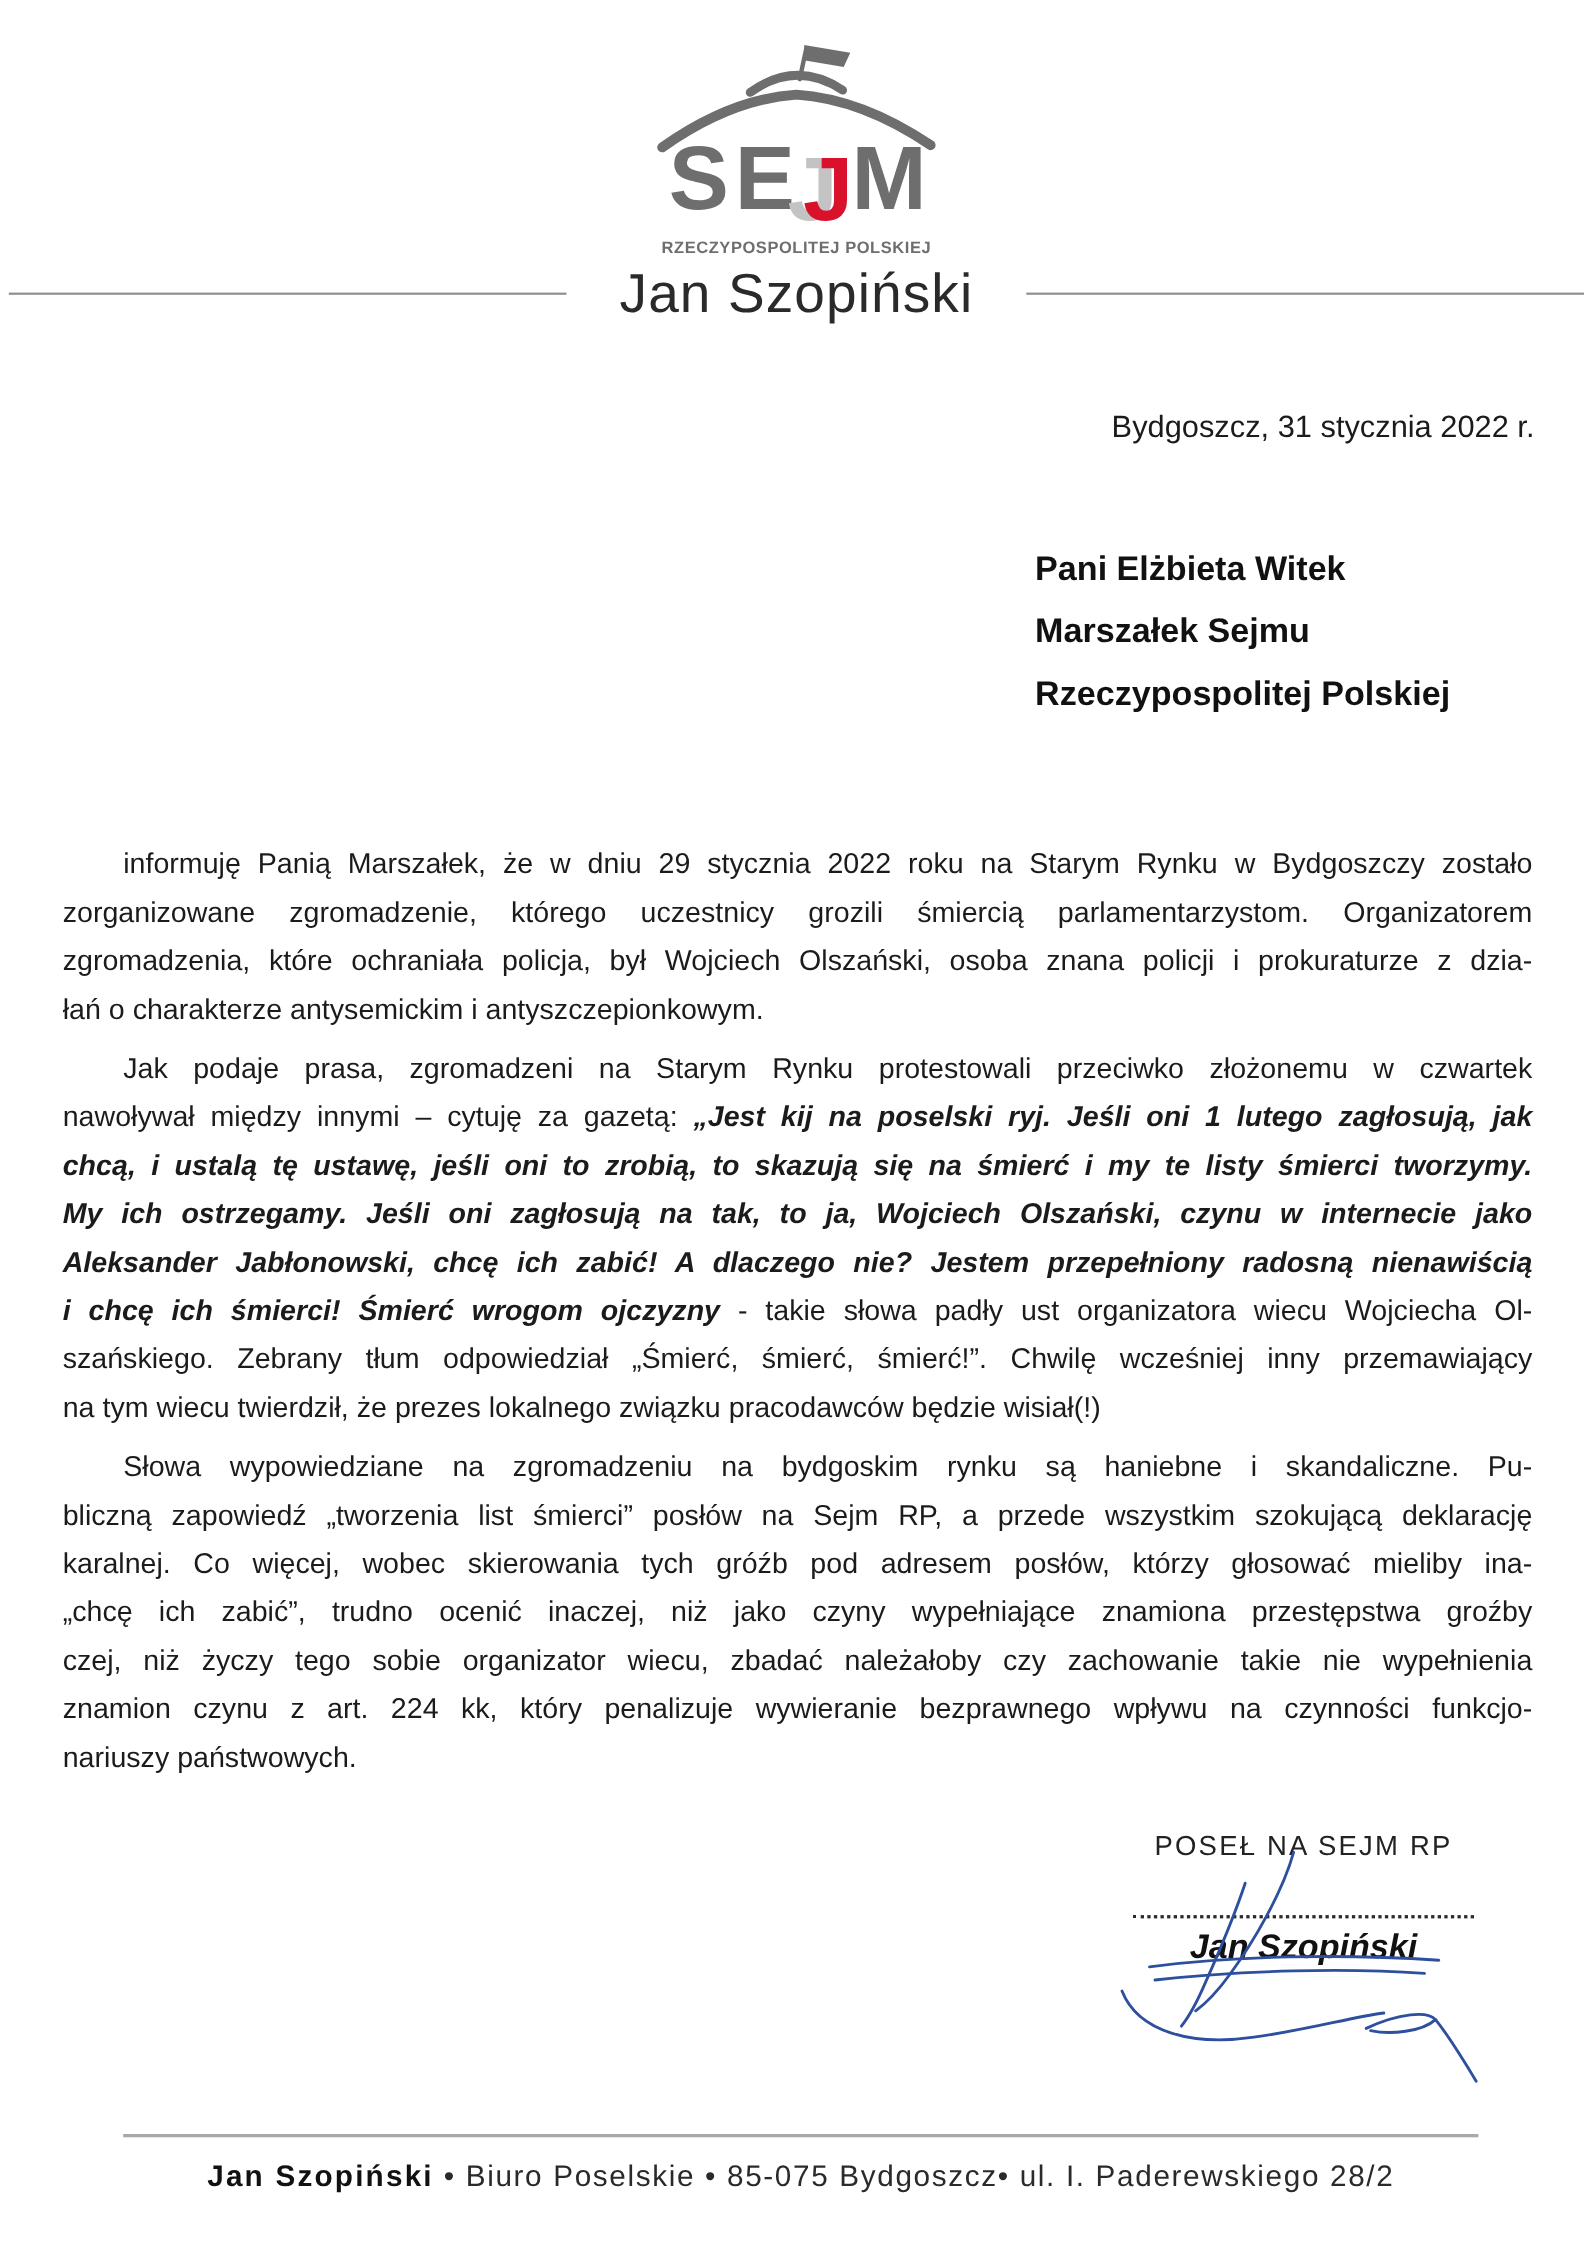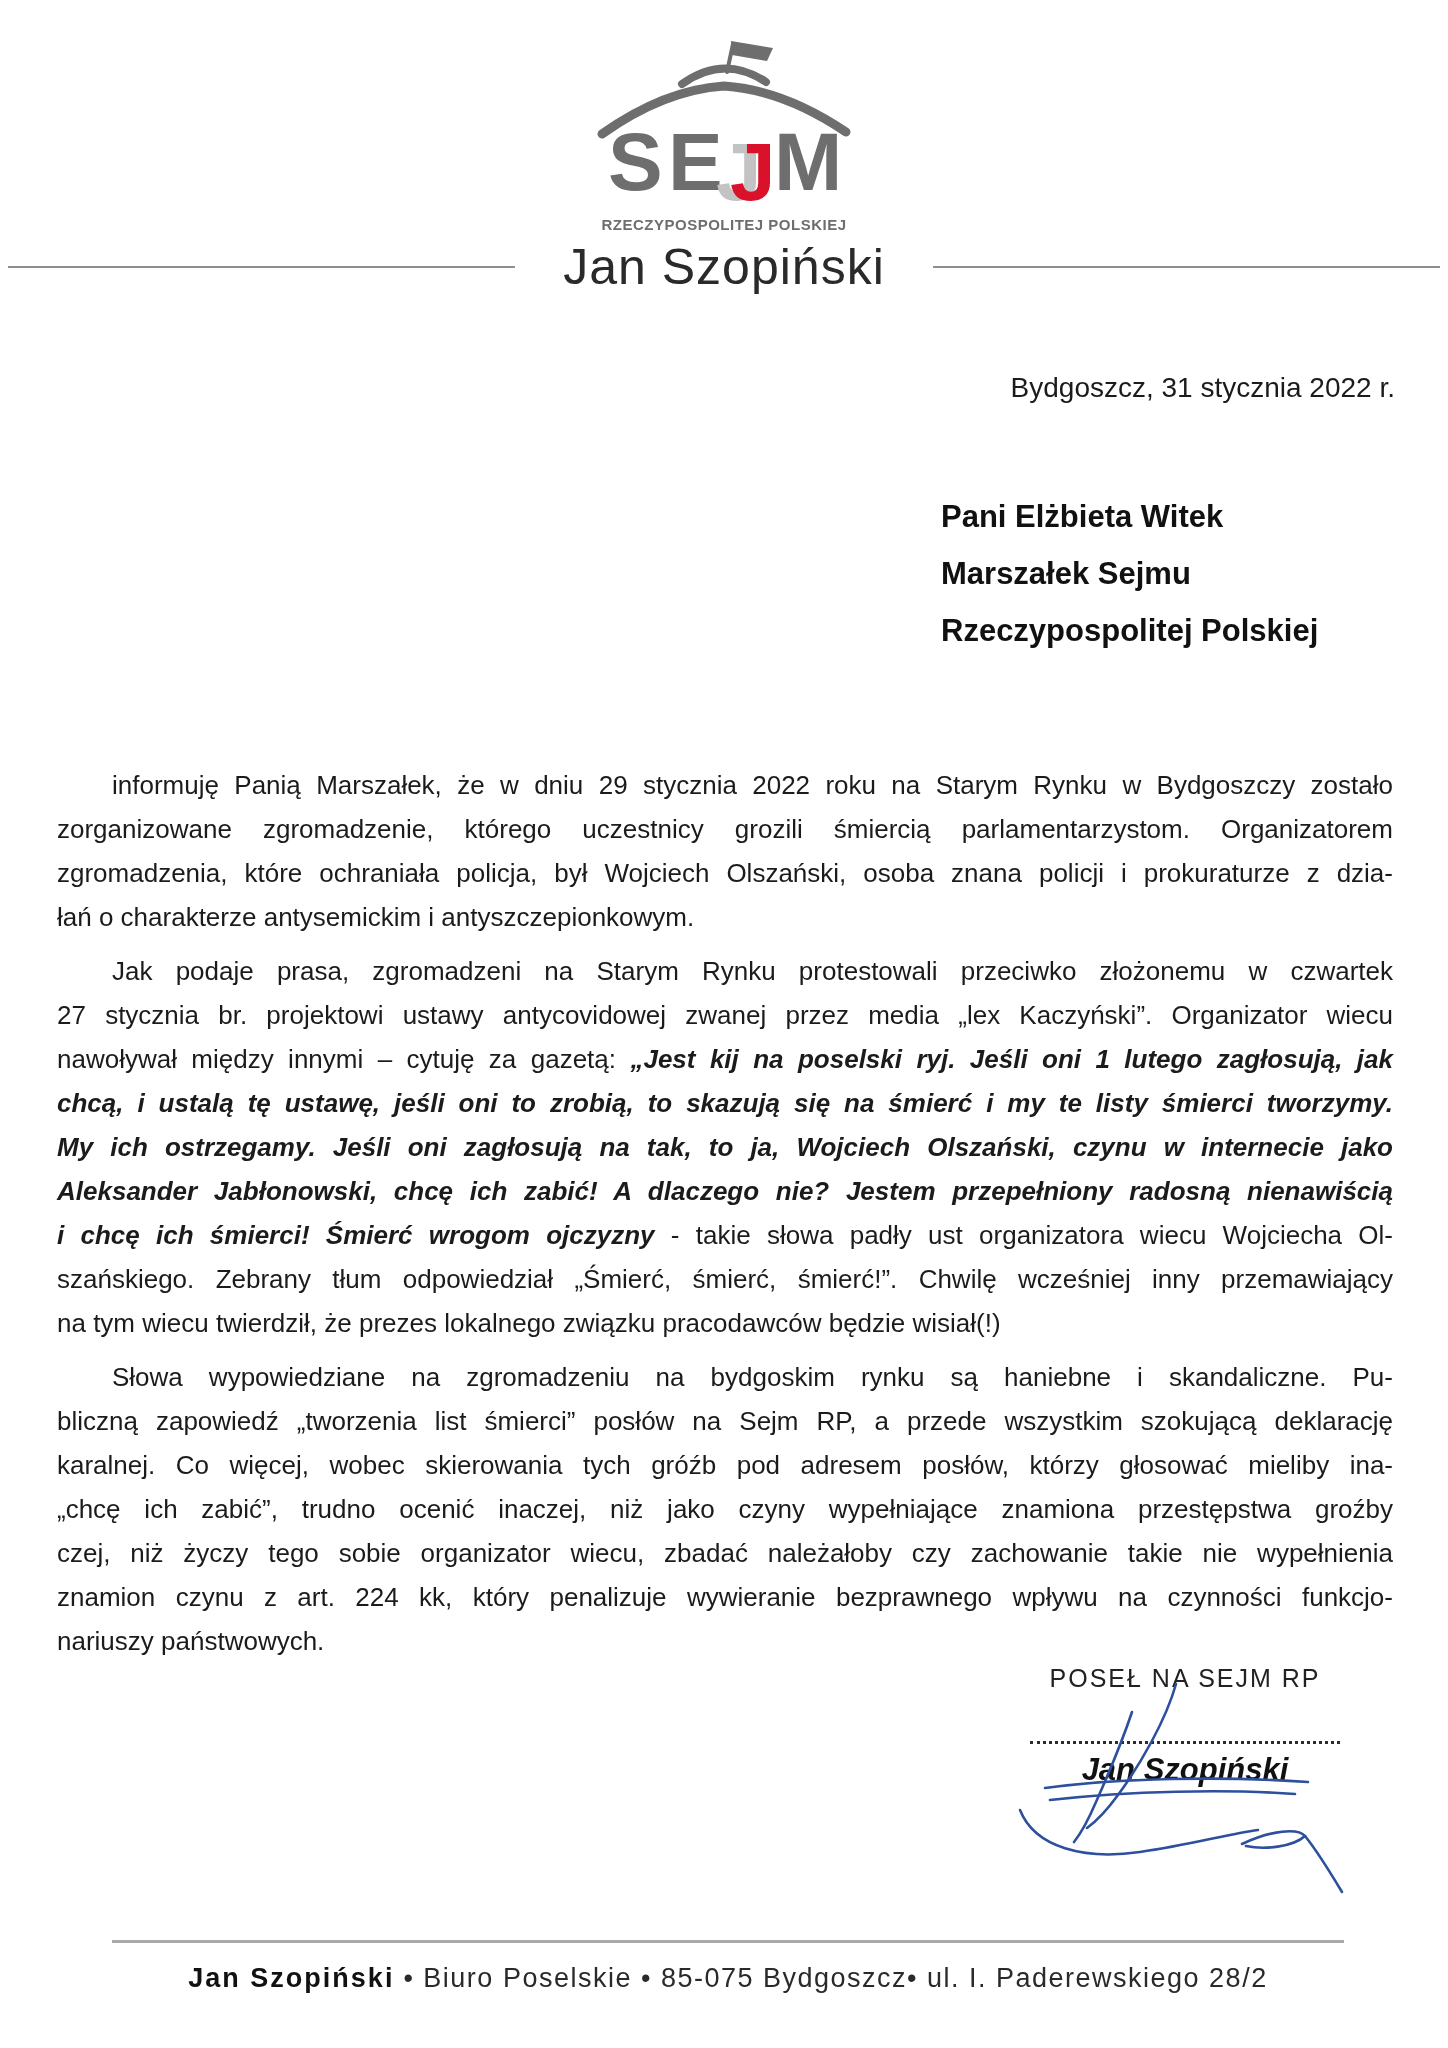"27 stycznia br. projektowi ustawy" div.line { html: <div><span>27 stycznia br. projektowi ustawy antycovidowej zwanej przez media „lex Kaczyński”. Organizator wiecu</span></div> -> none }
